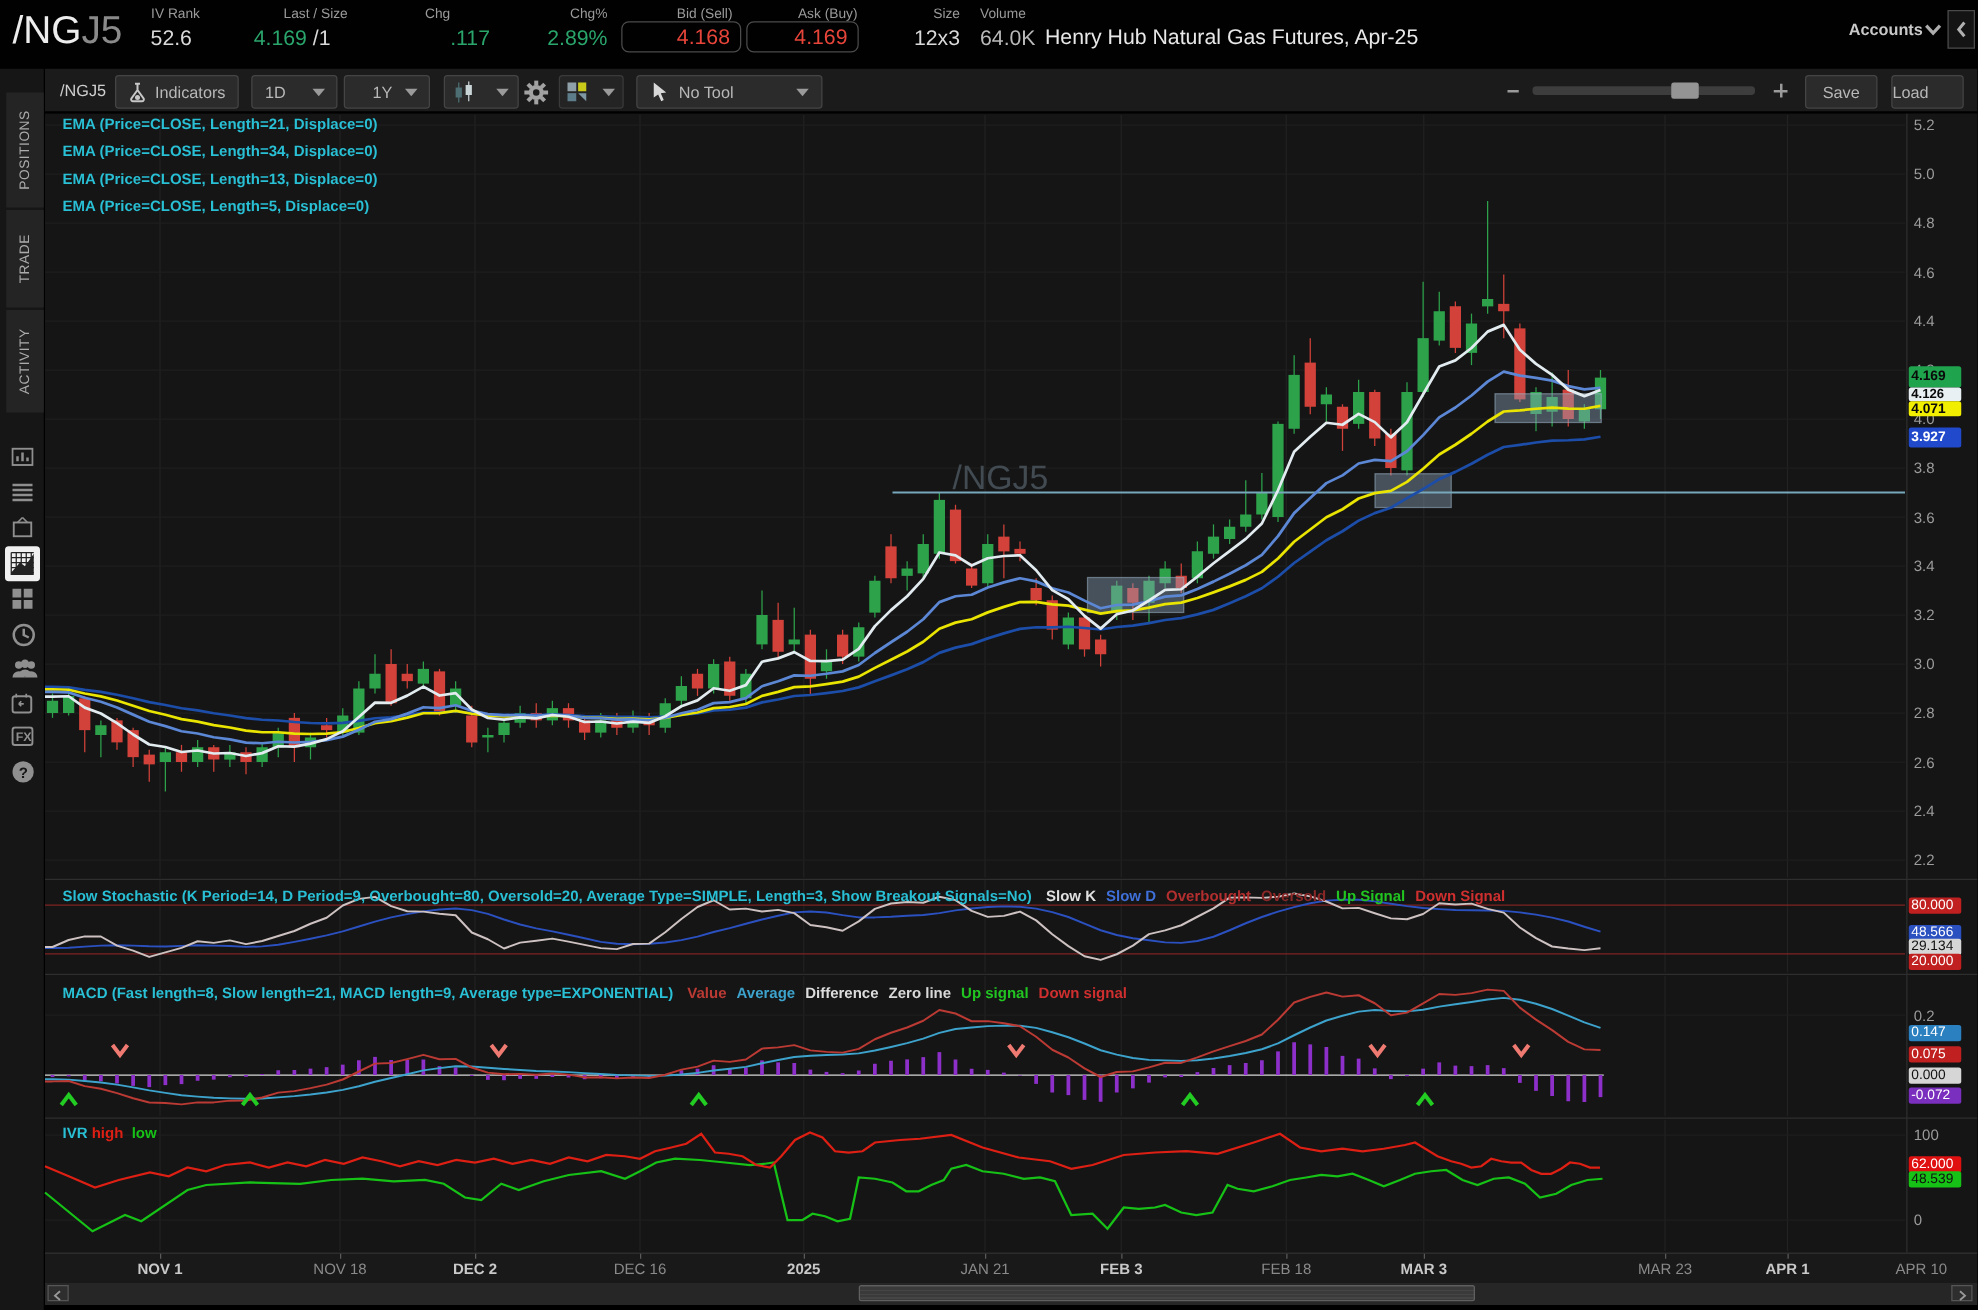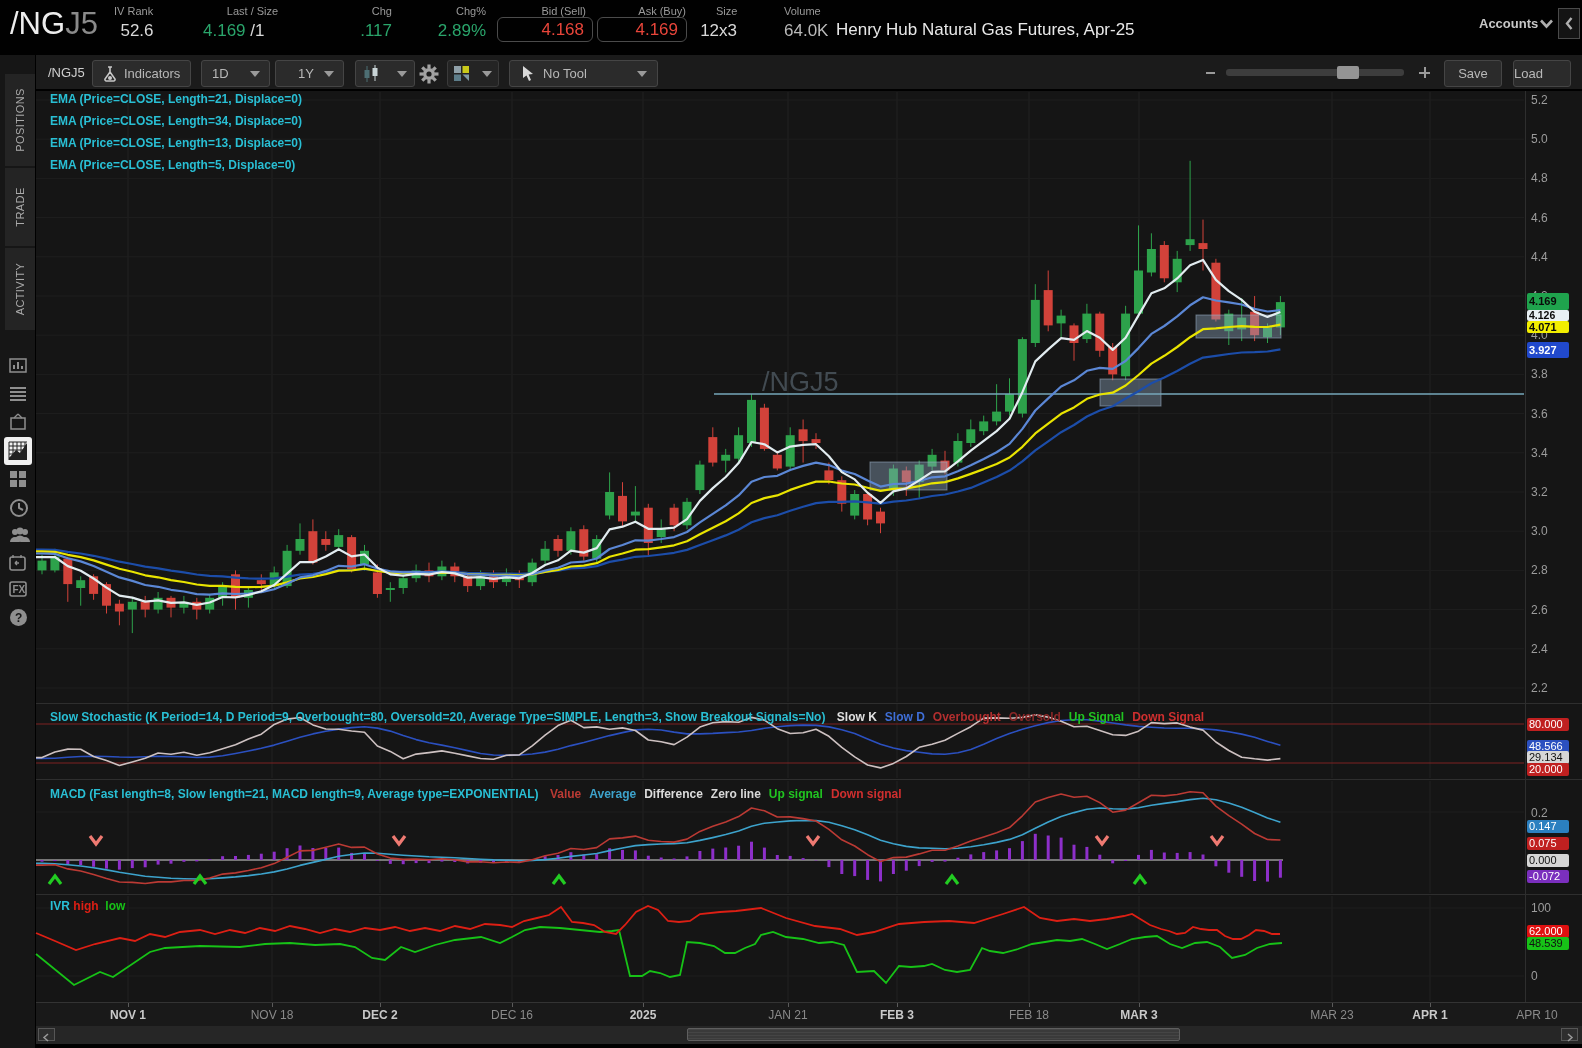"IV Rank" div.hlabel { text-align: left -> right }
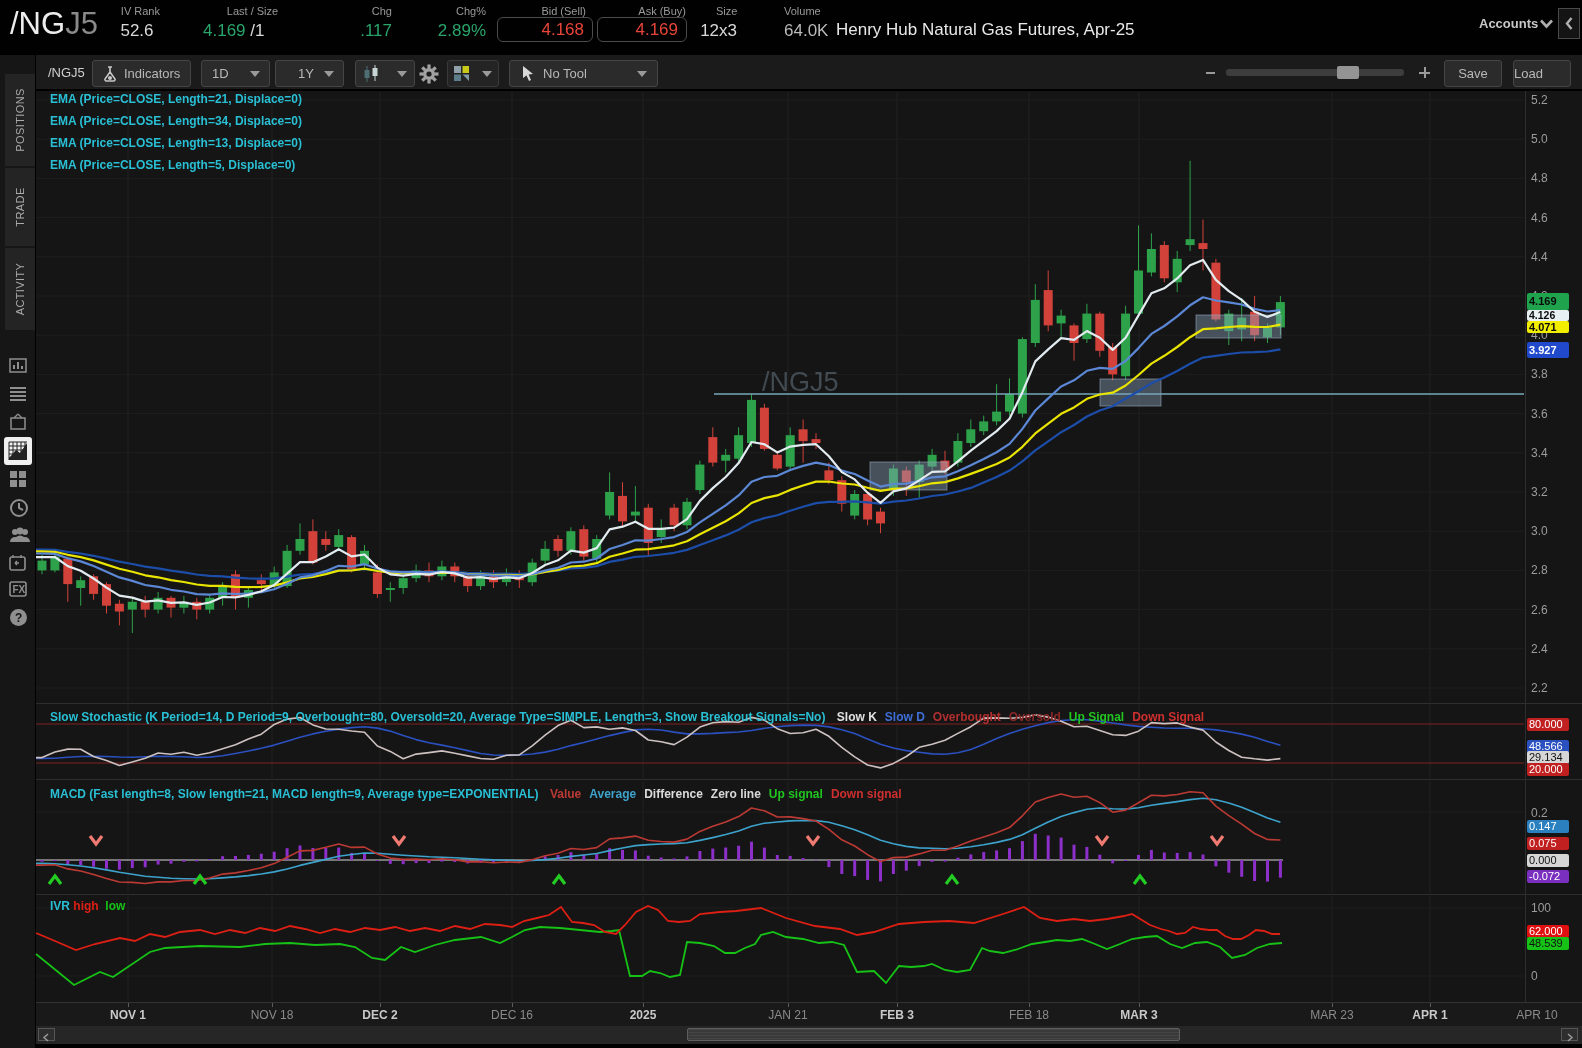"Chg" div.hlabel { text-align: right -> none }
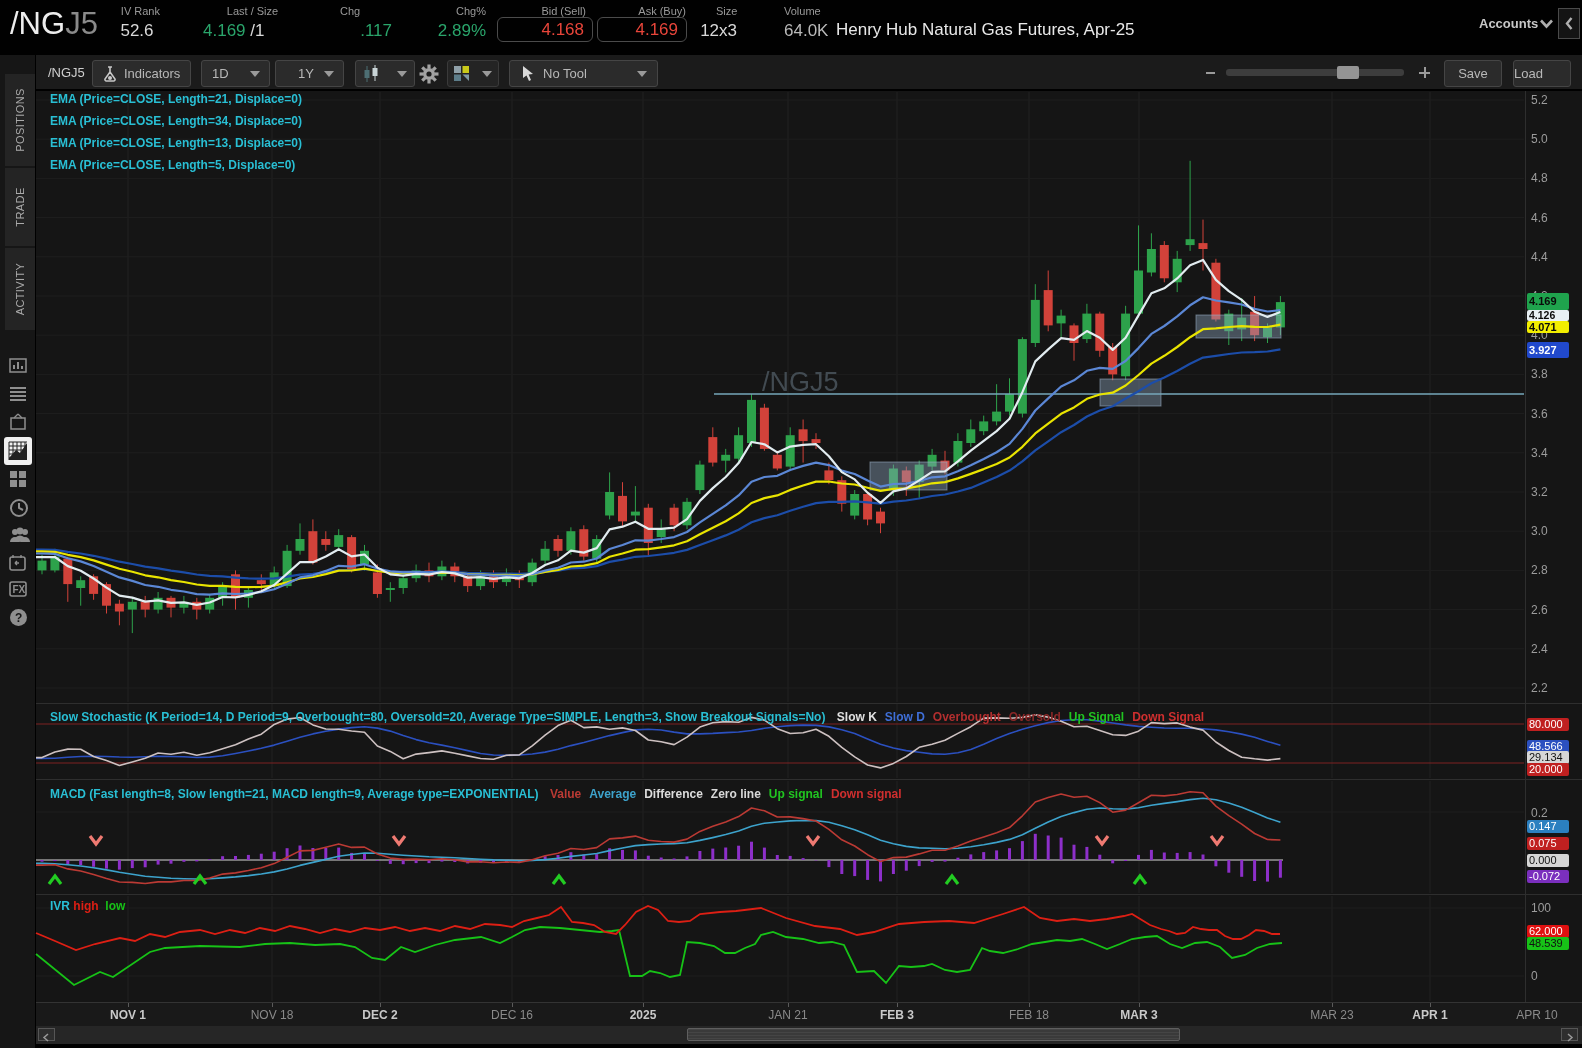"Size" div.hlabel { text-align: none -> right }
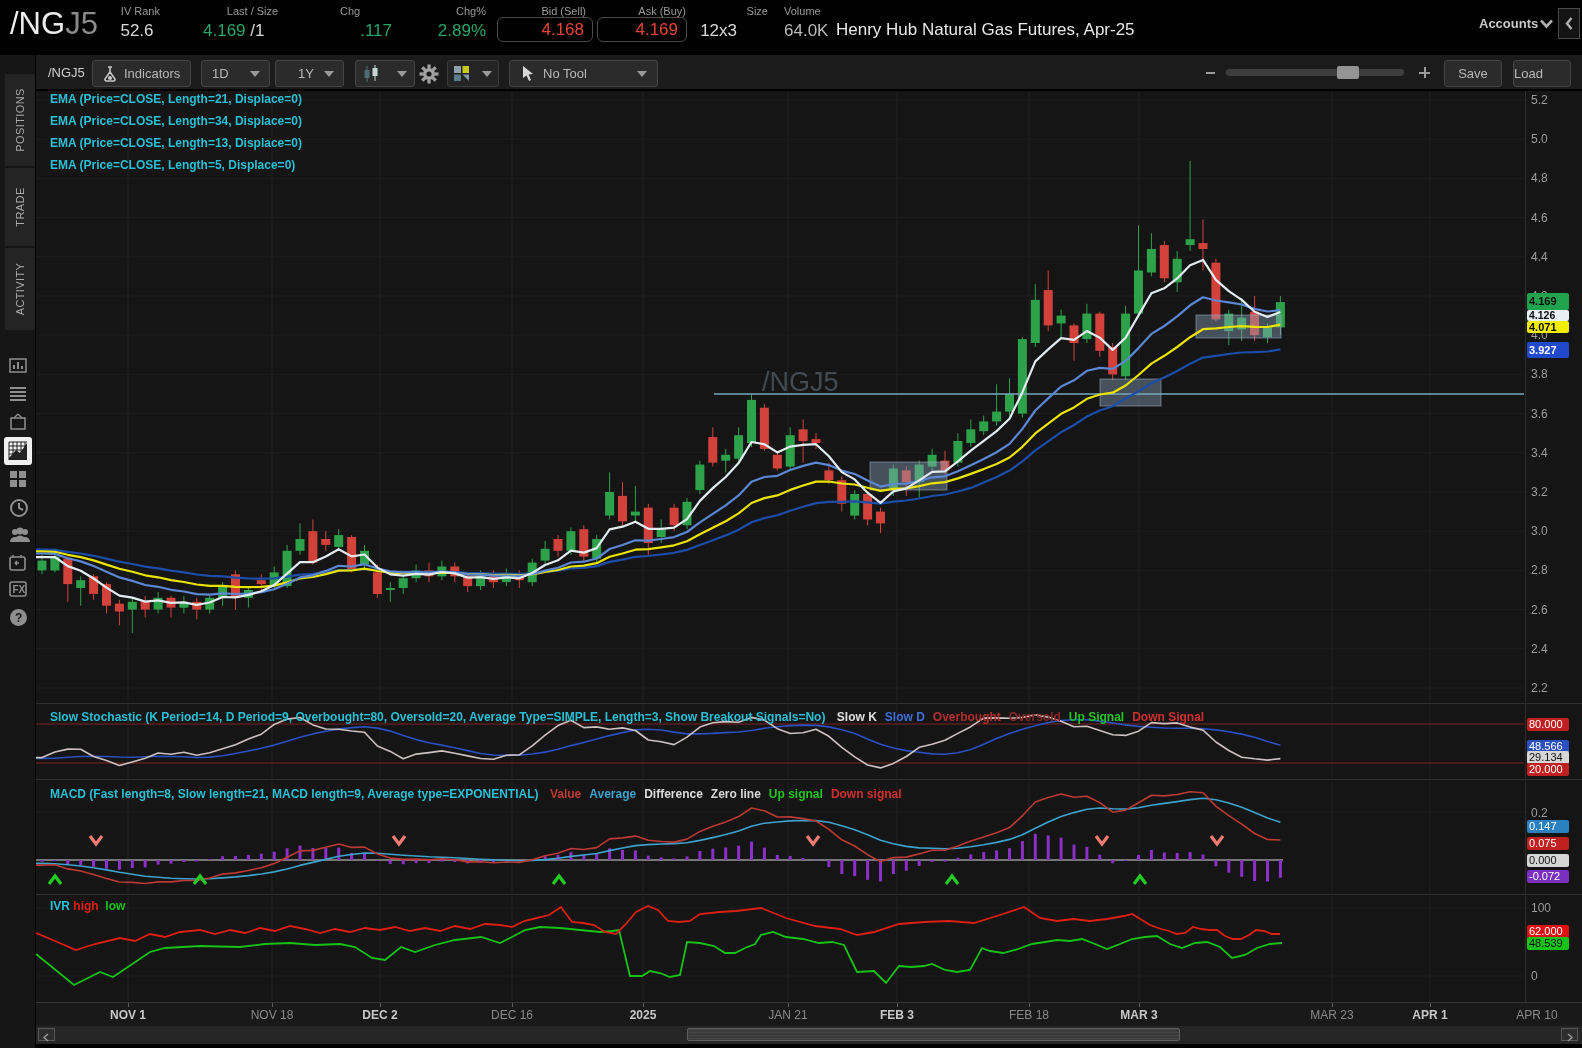"12x3" div.hval { left: 685px -> 716px }
